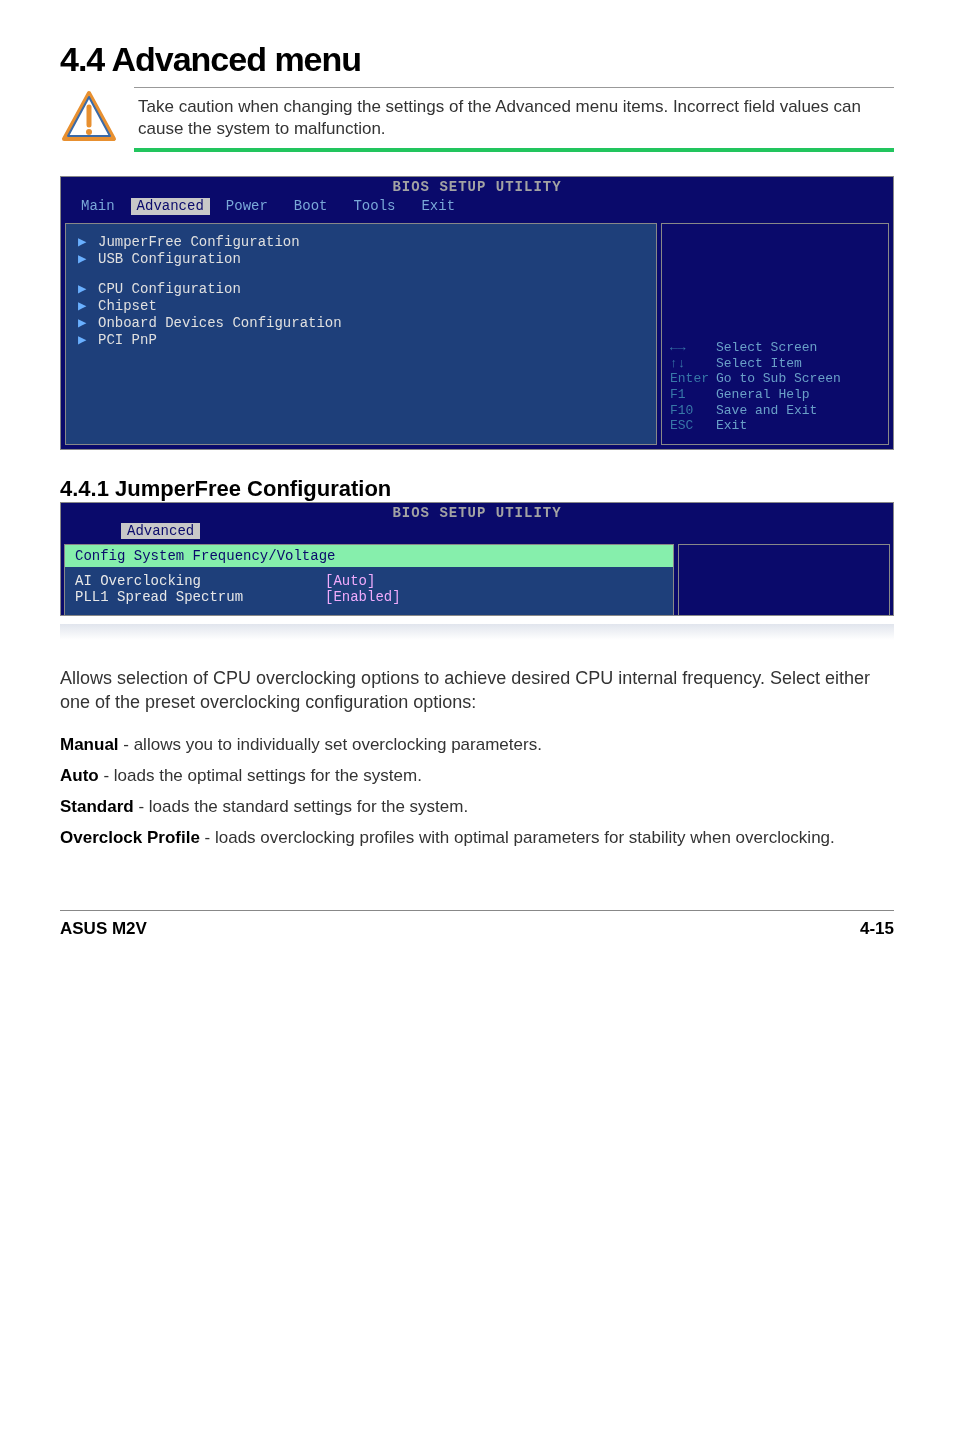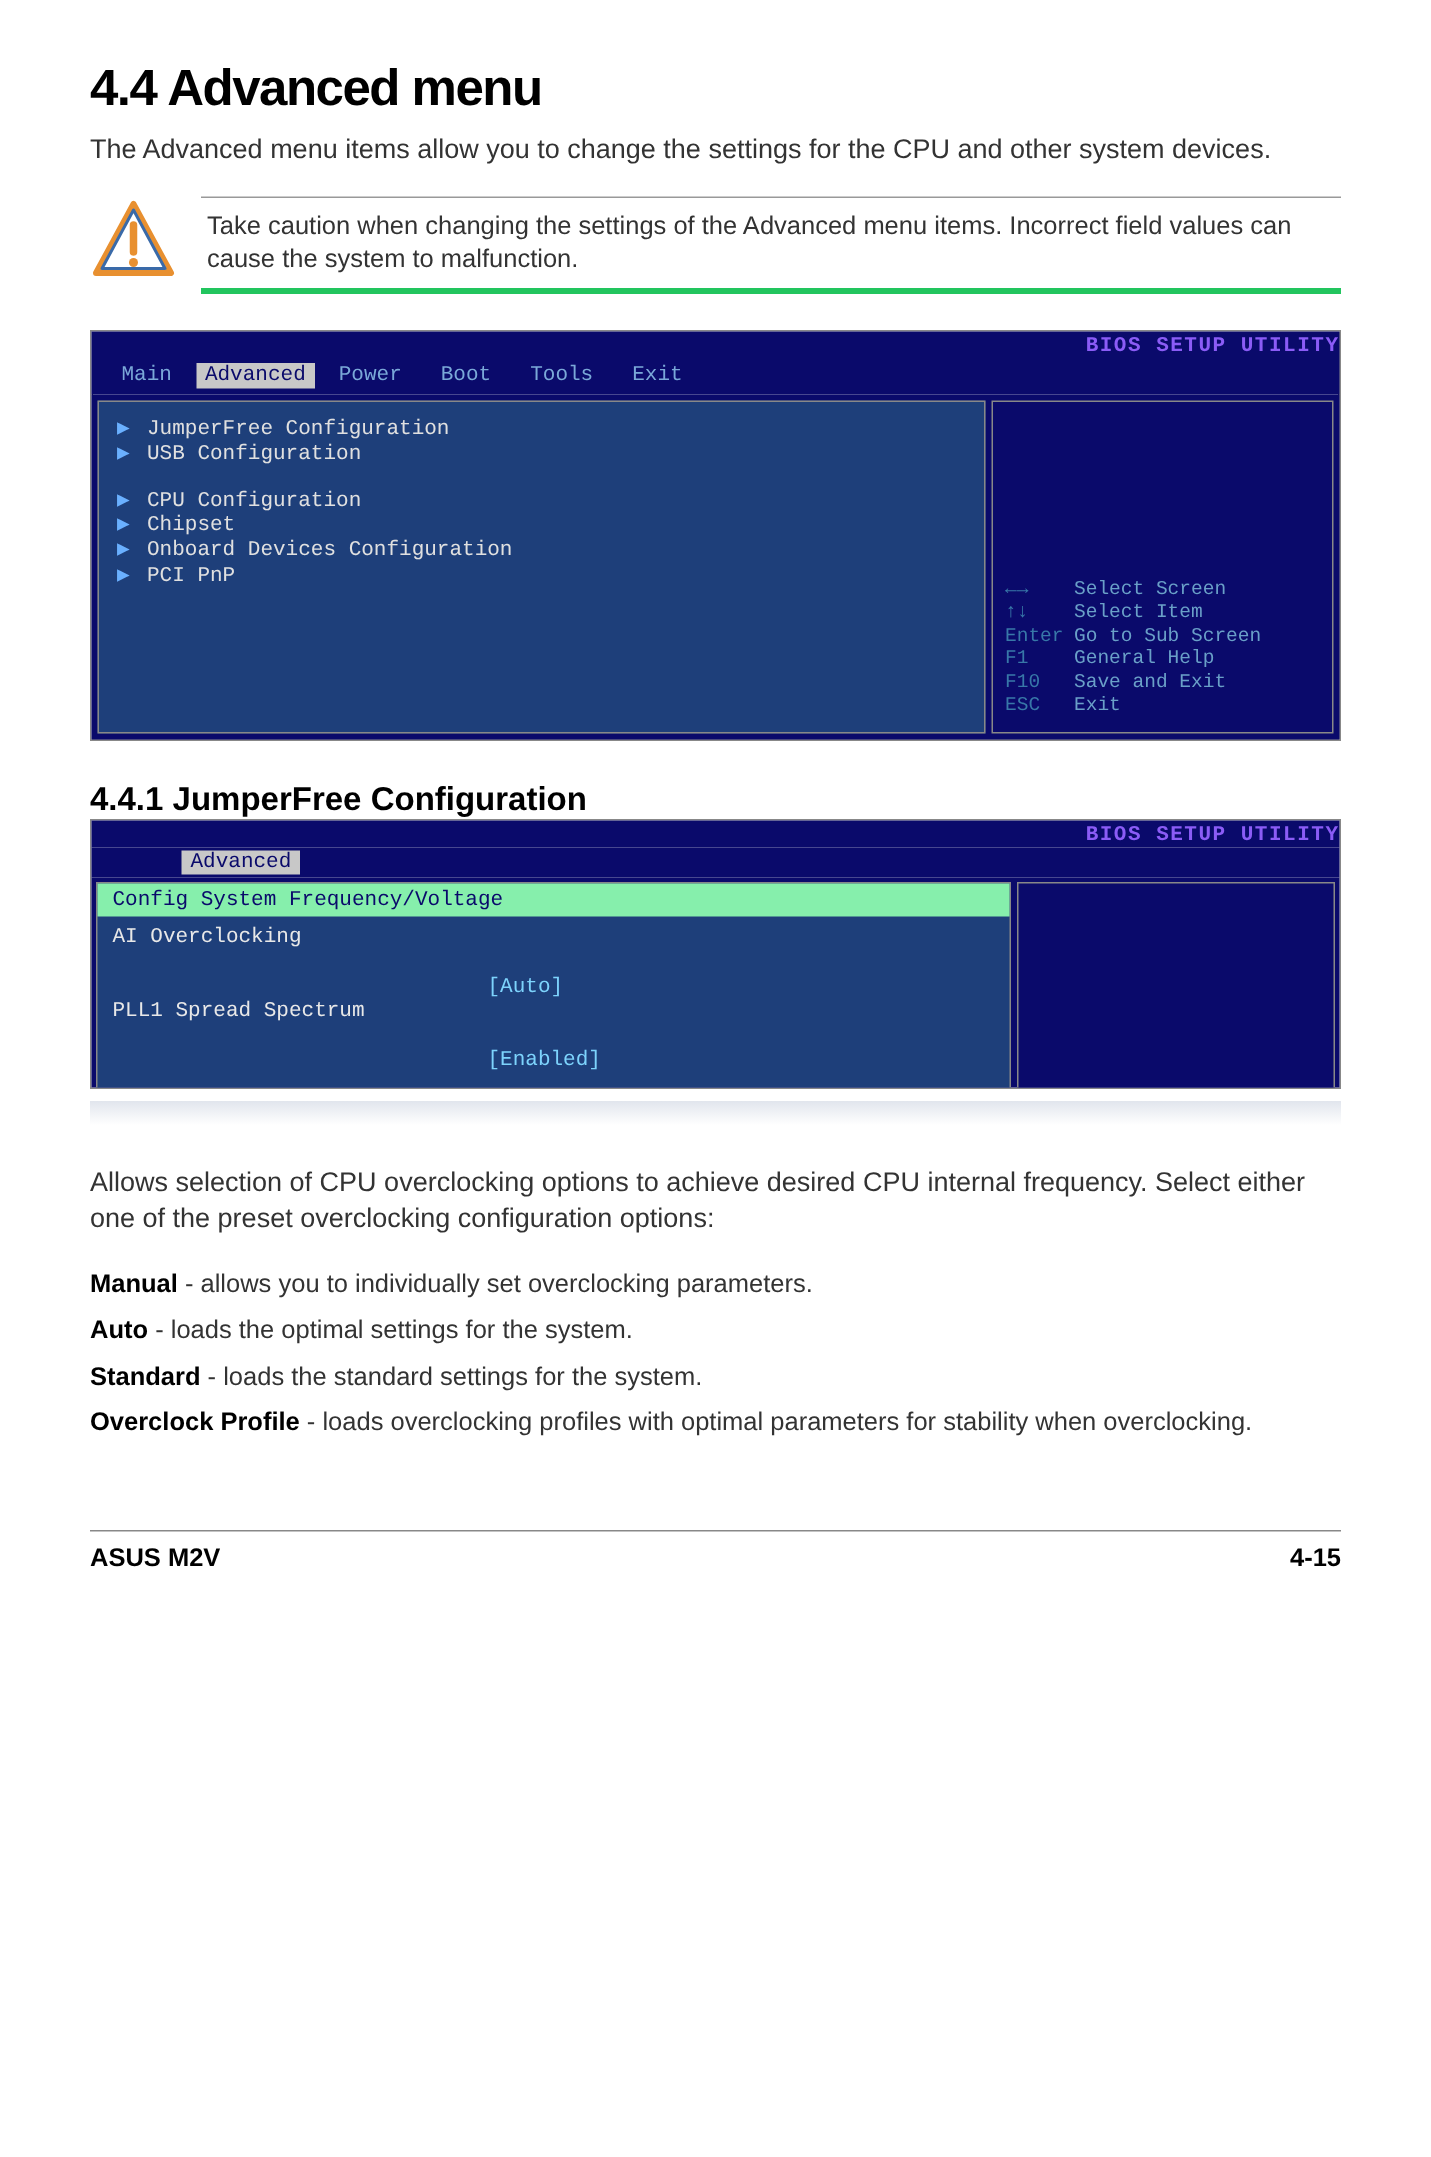"The Advanced menu items allow" div.body-text { html: <div>The Advanced menu items allow you to change the settings for the CPU and other system devices.</div> -> none }
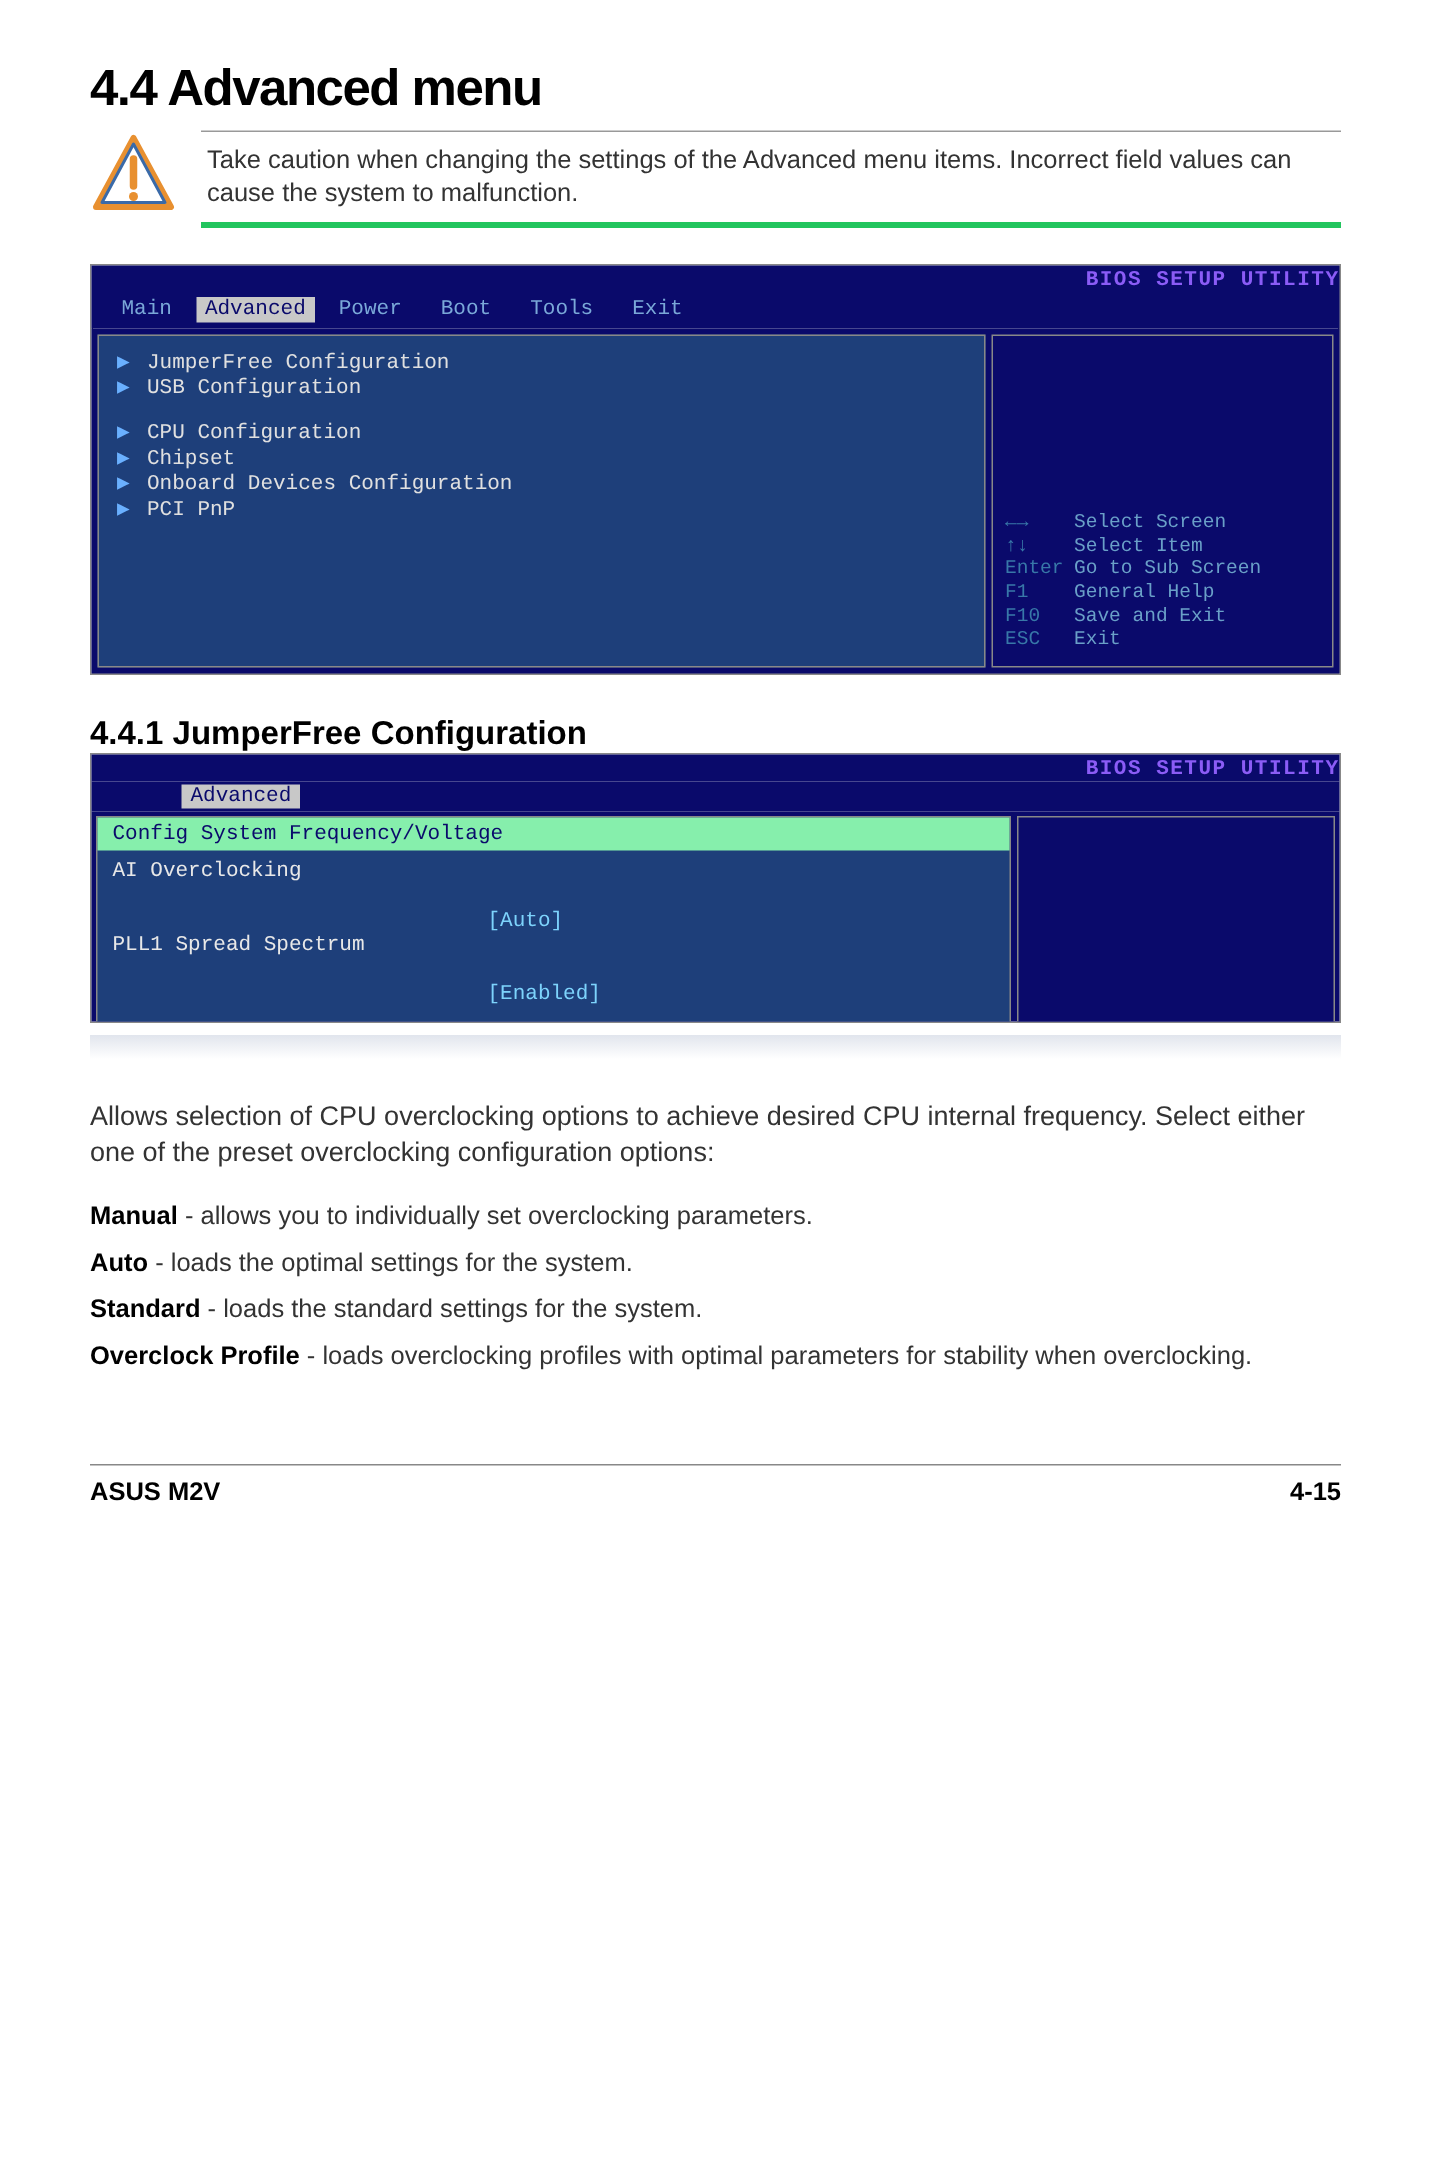"BIOS SETUP UTILITY" .bios-title { color: #8b5cf6 -> #a3a3a3; text-align: right -> center }
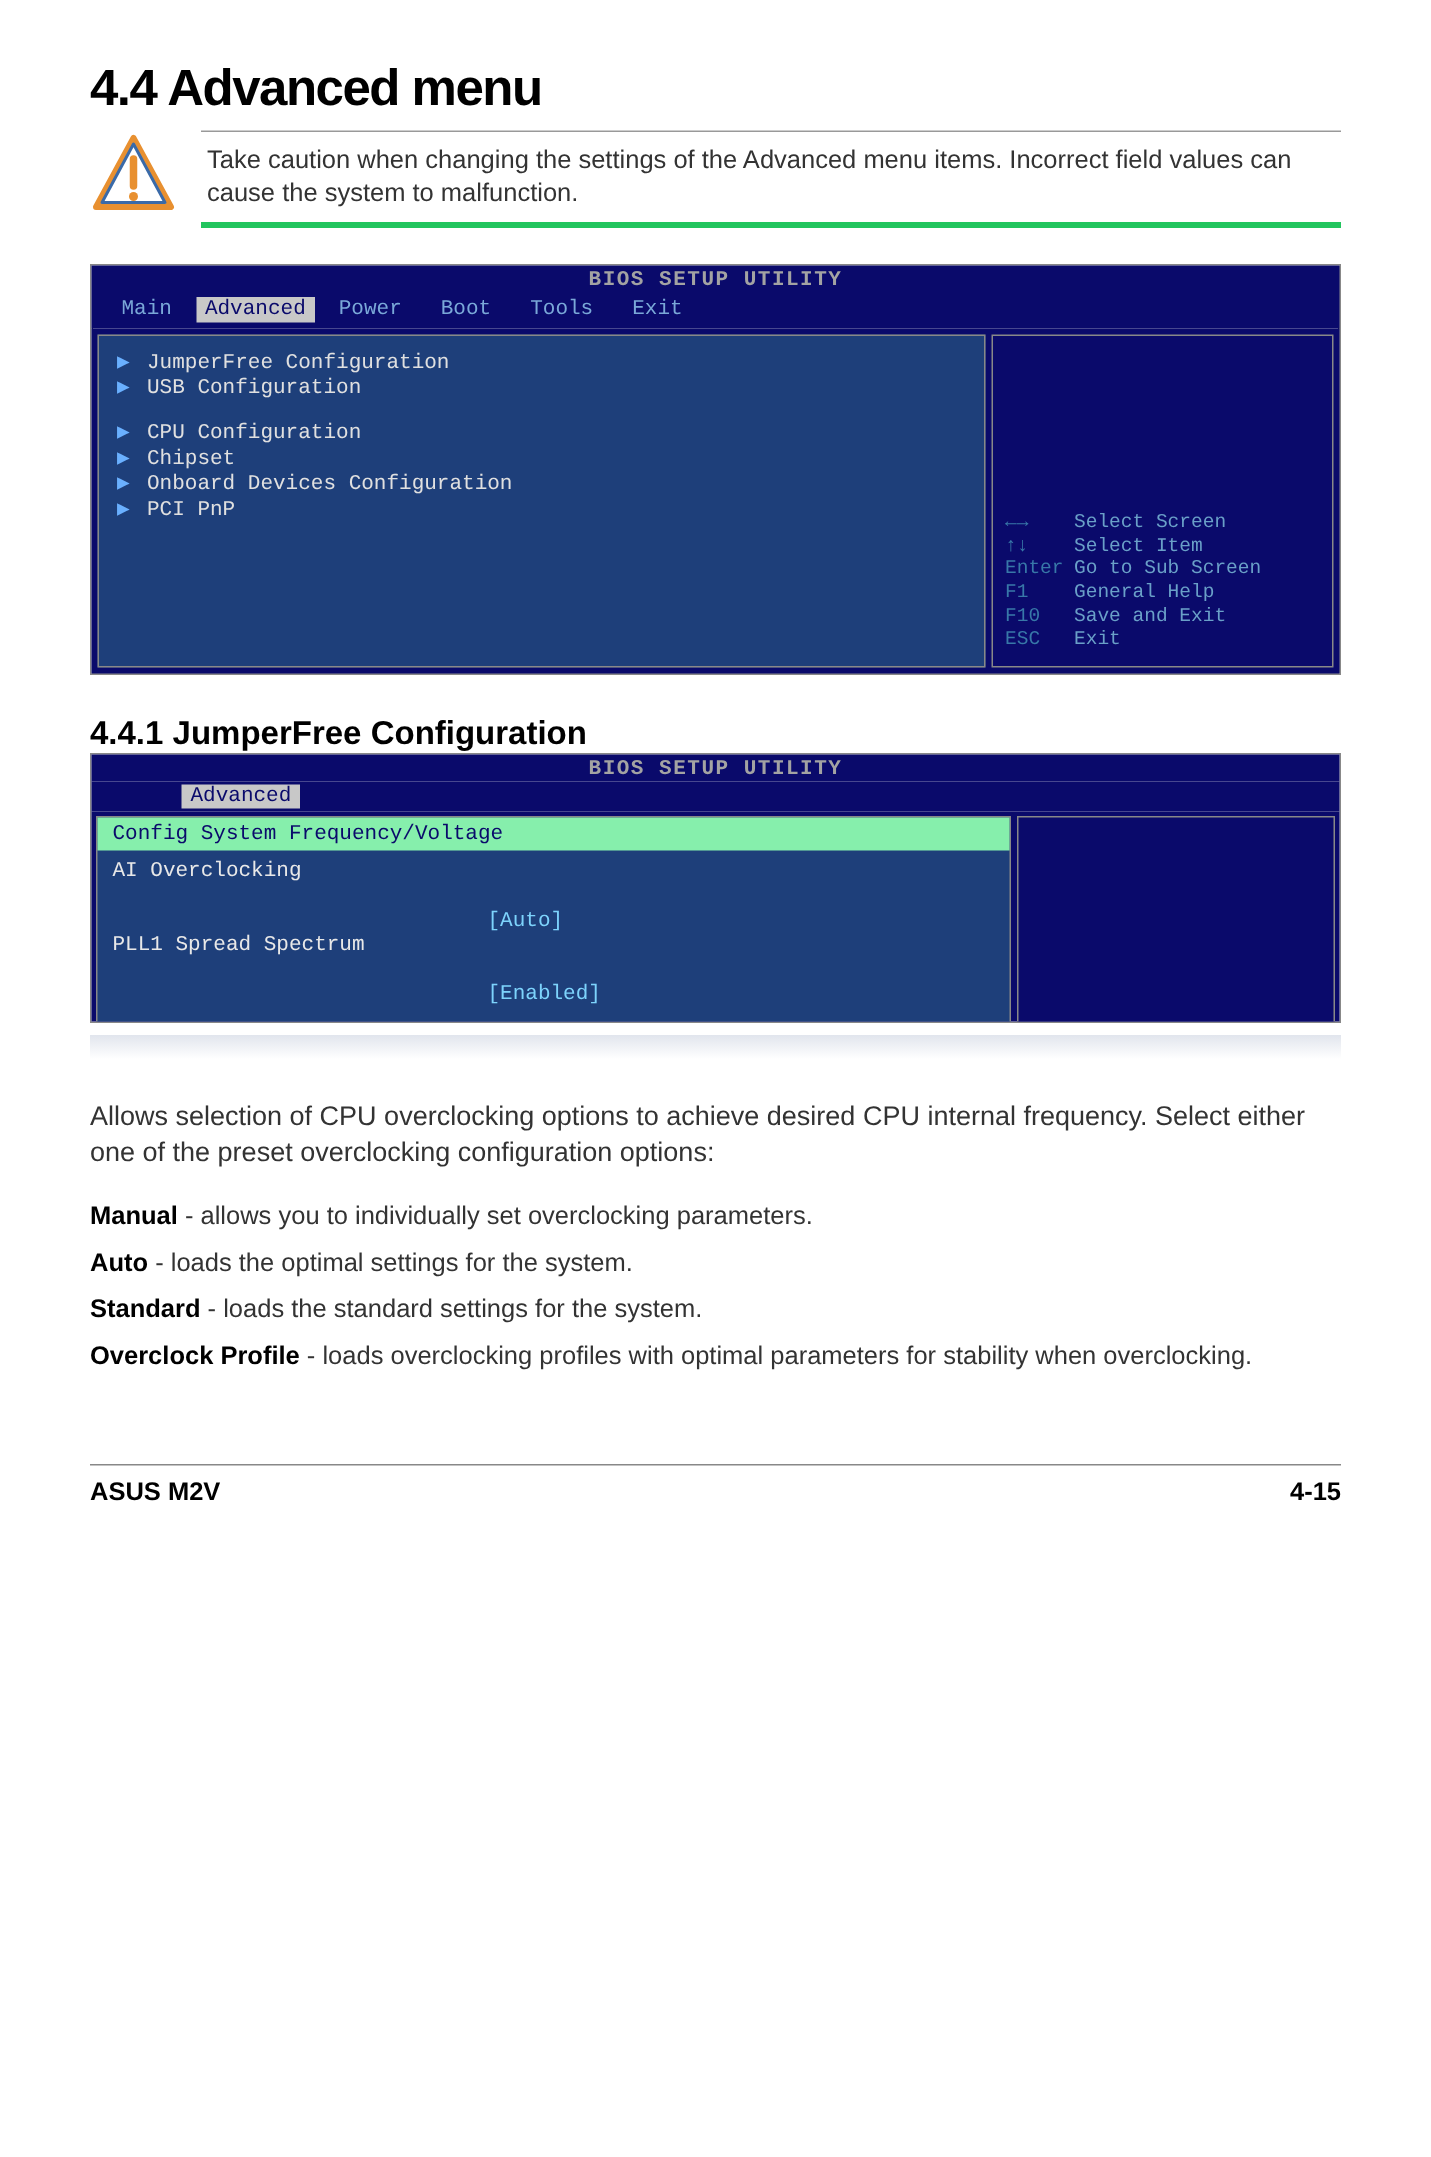"[Auto]" .bios2-rows .val { color: #7dd3fc -> #f0abfc; margin-top: 33px -> none }
